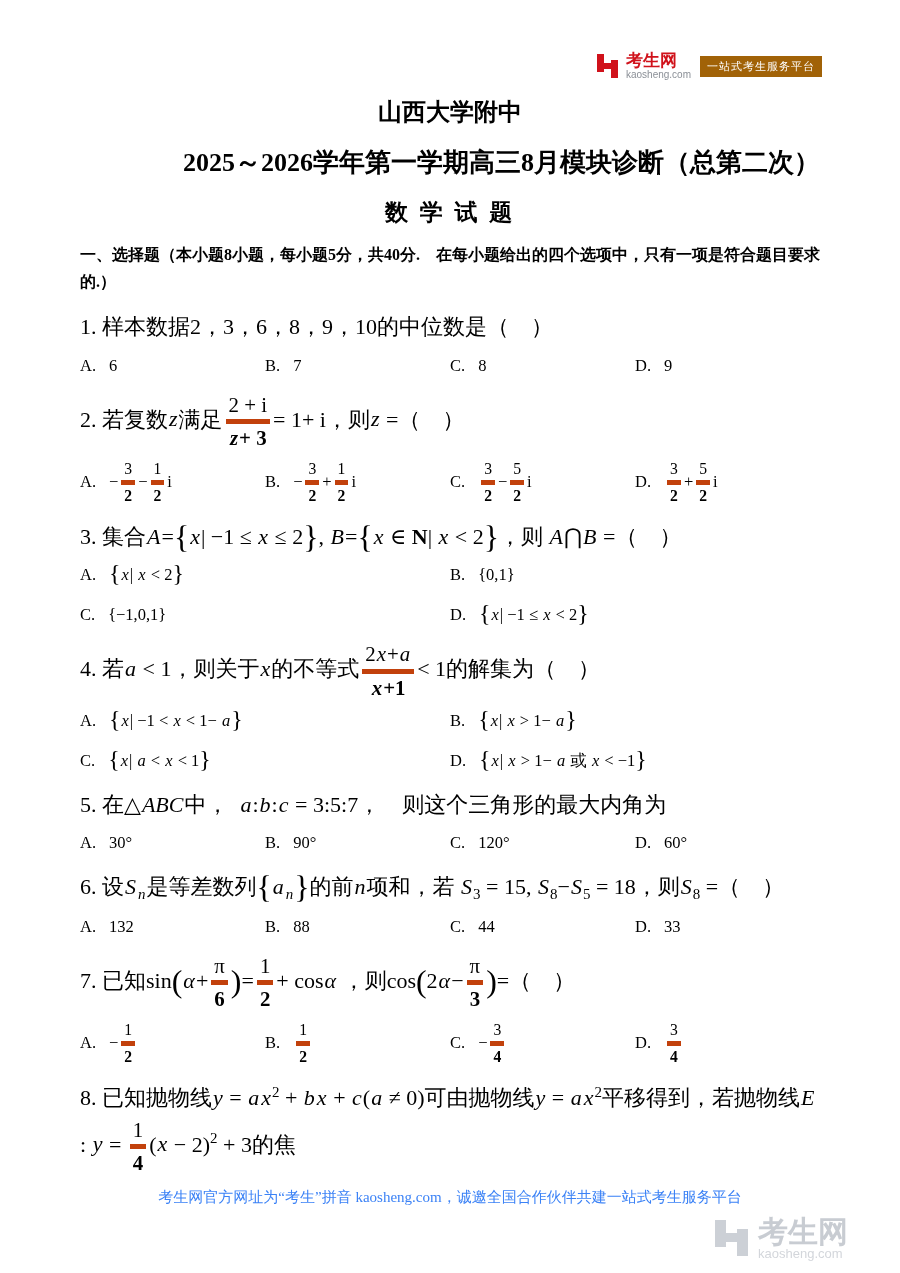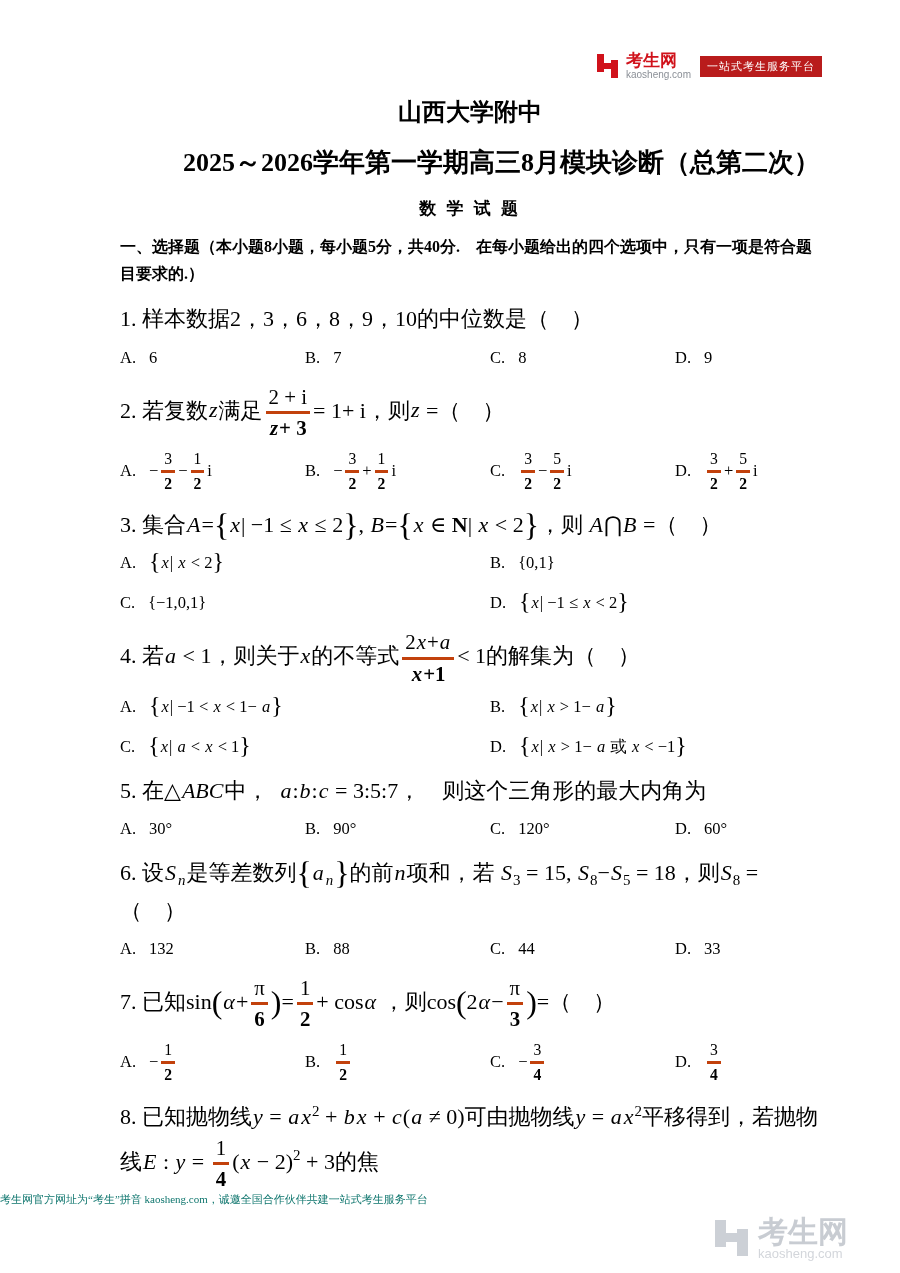"一站式考生服务平台" .logo-tagline { background: #b91c1c -> #a16207 }
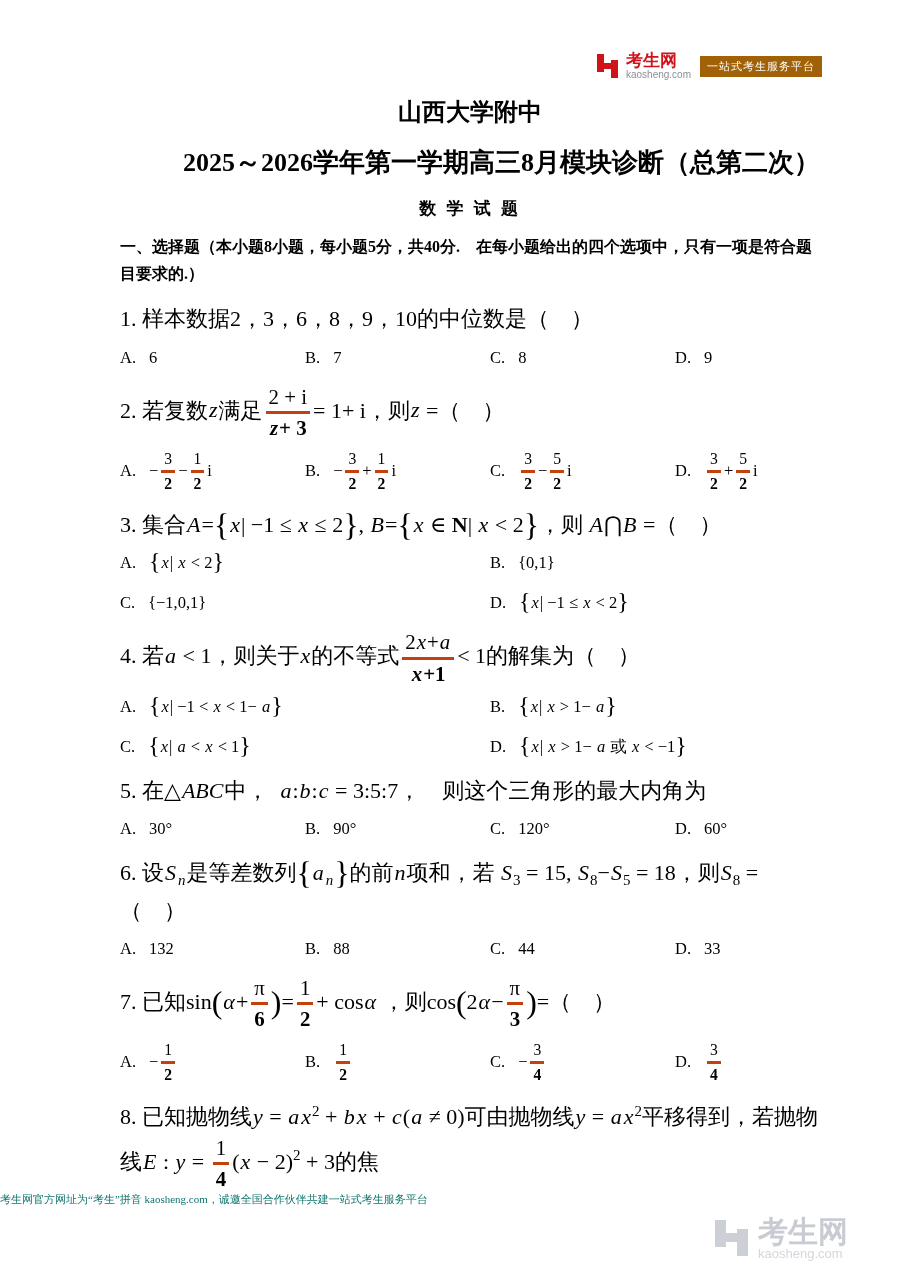"山西大学附中" .page { margin-left: 40px -> none }
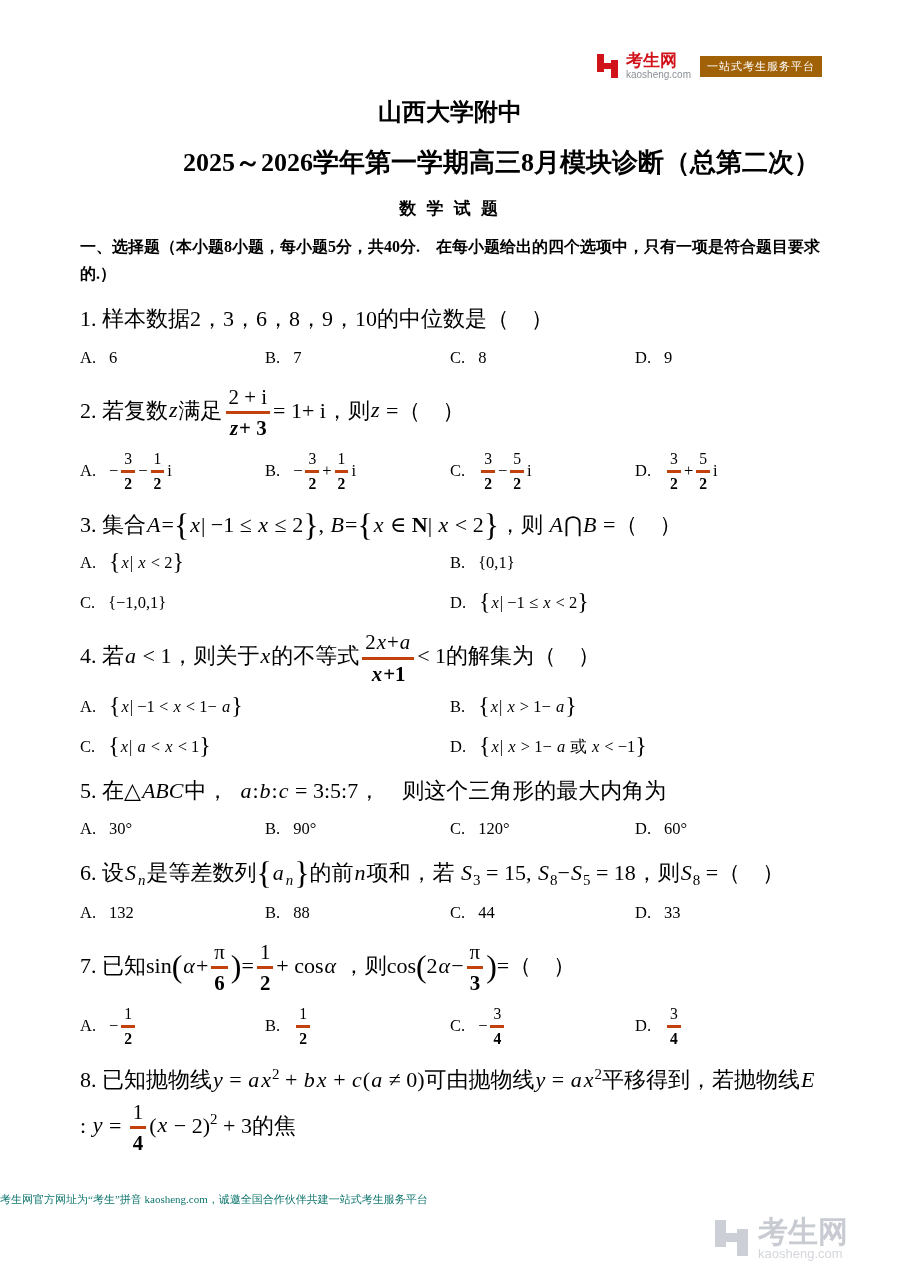"数 学 试 题" .t-subject { font-size: 17px -> 23px }
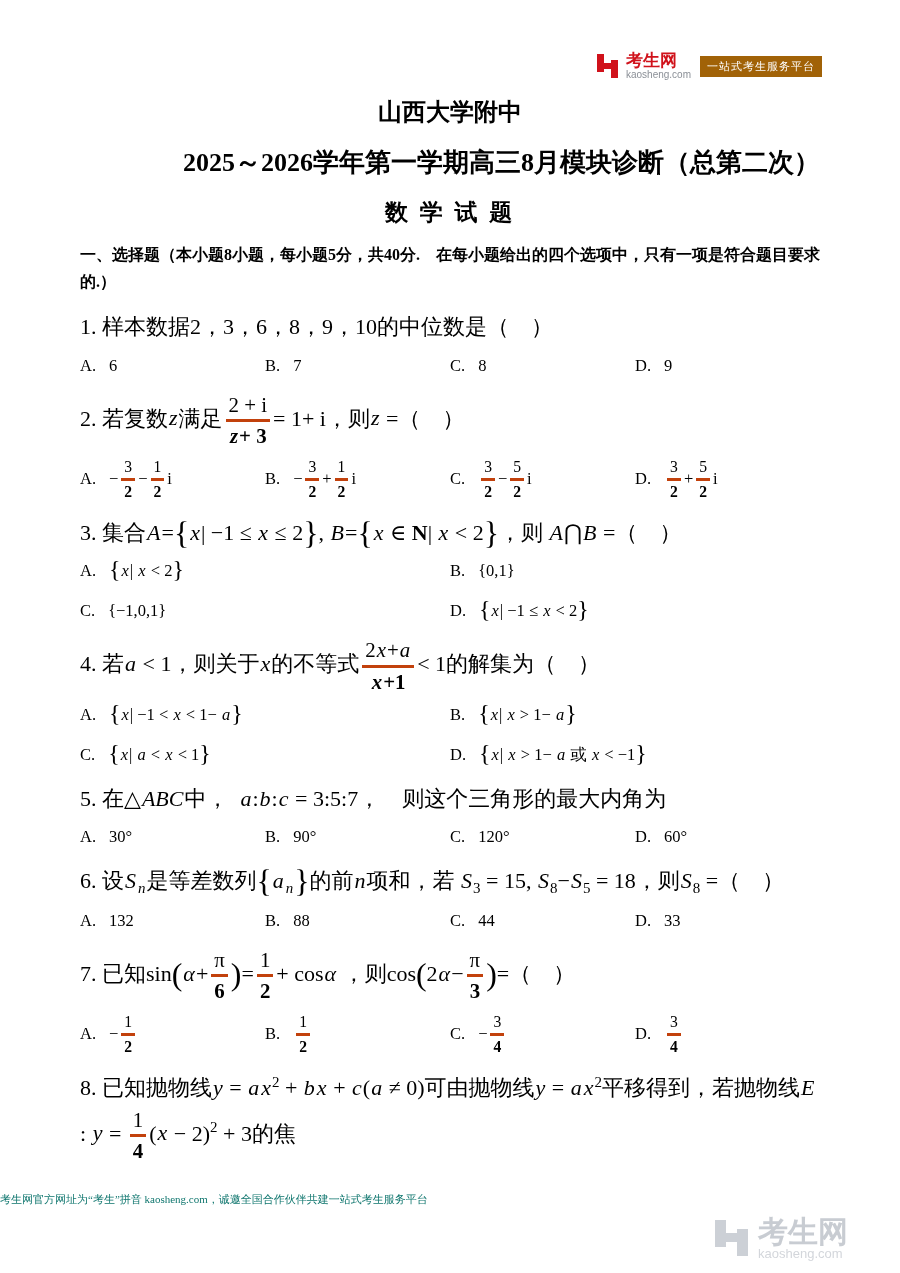"2 + i" .frac .num { border-bottom: 3px solid #c2410c -> 5px solid #c2410c }
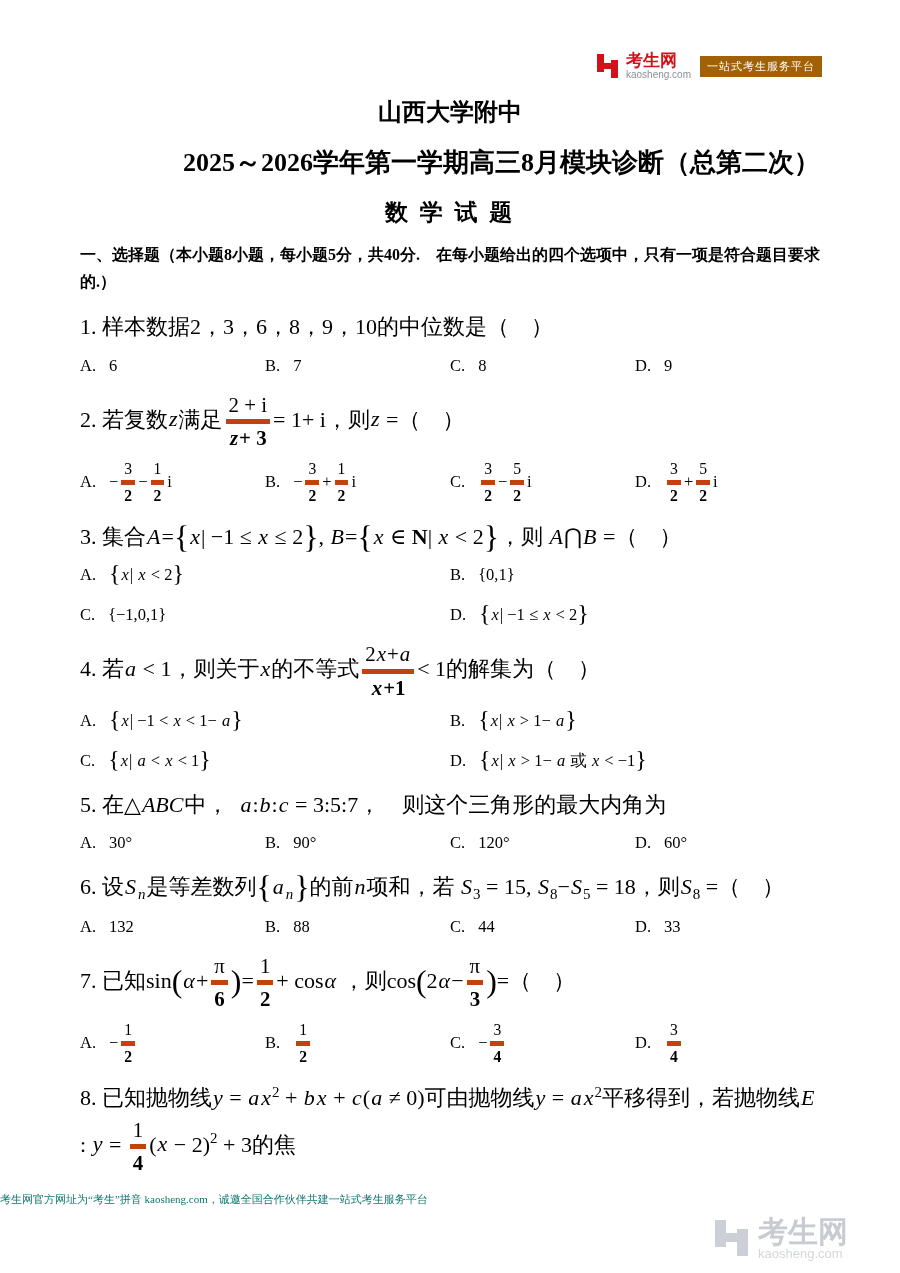"考生网官方网址为“考生”拼音" .footer { color: #0f766e -> #3b82f6; font-size: 11px -> 15px; text-align: left -> center }
